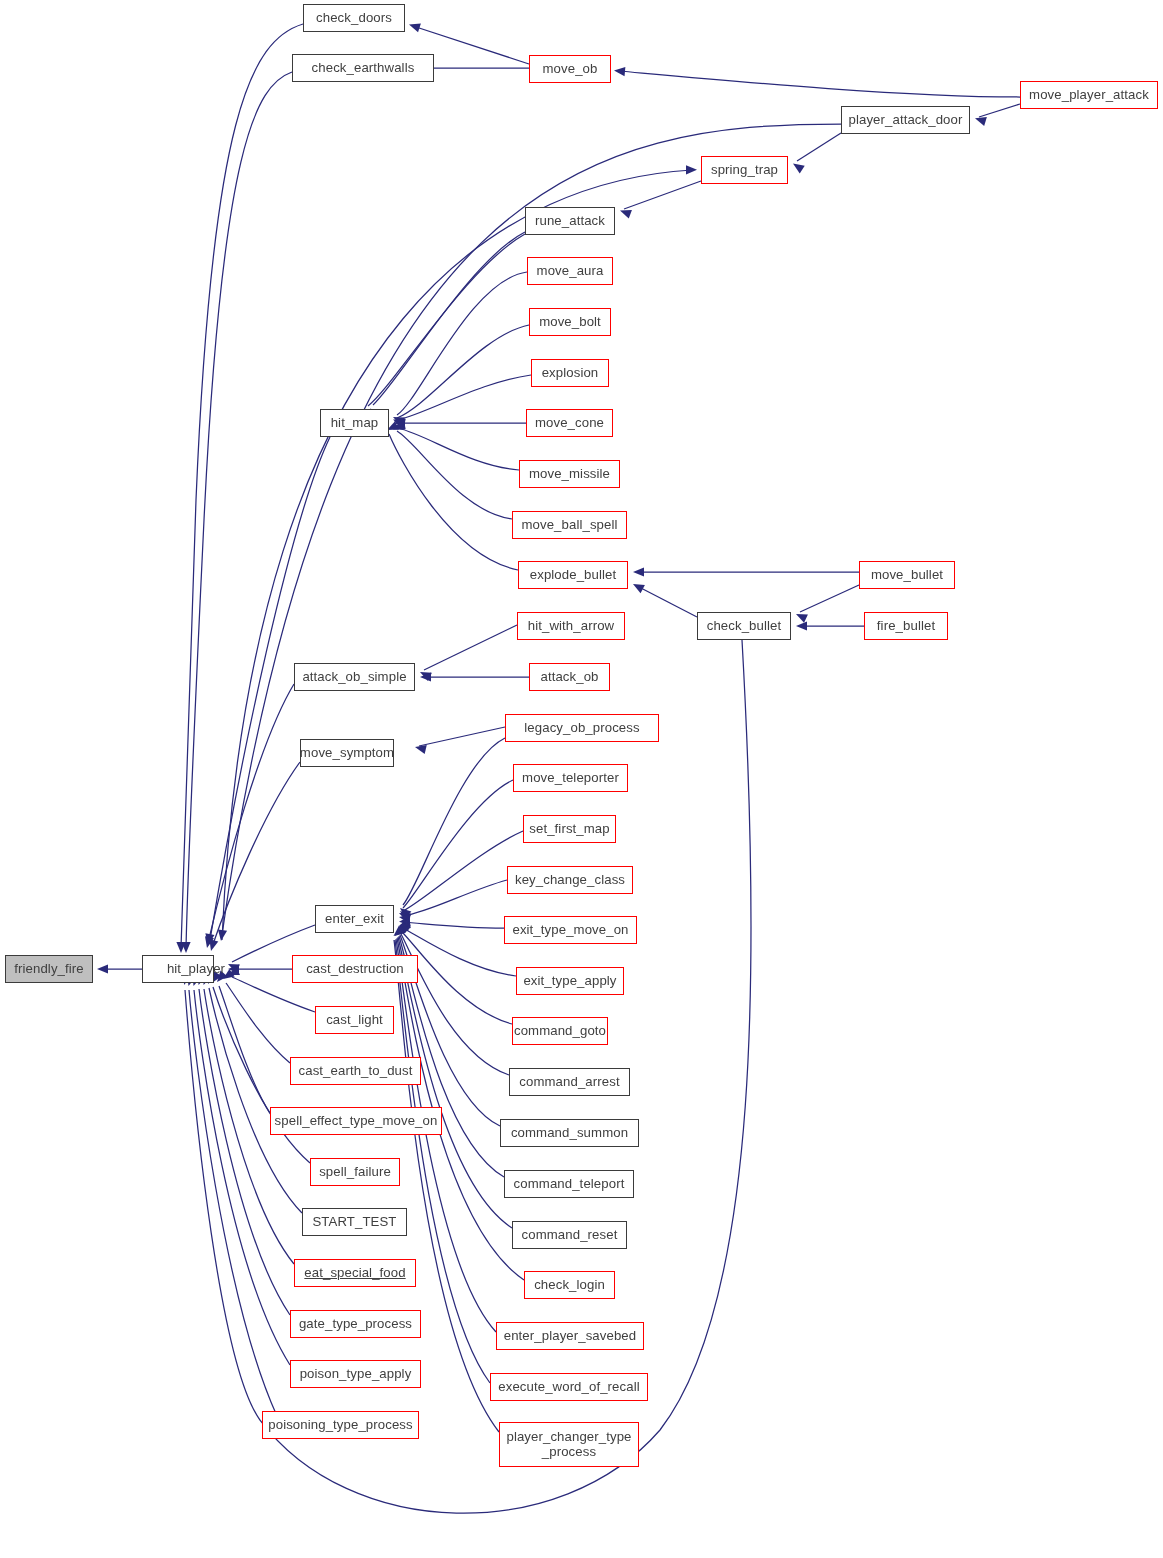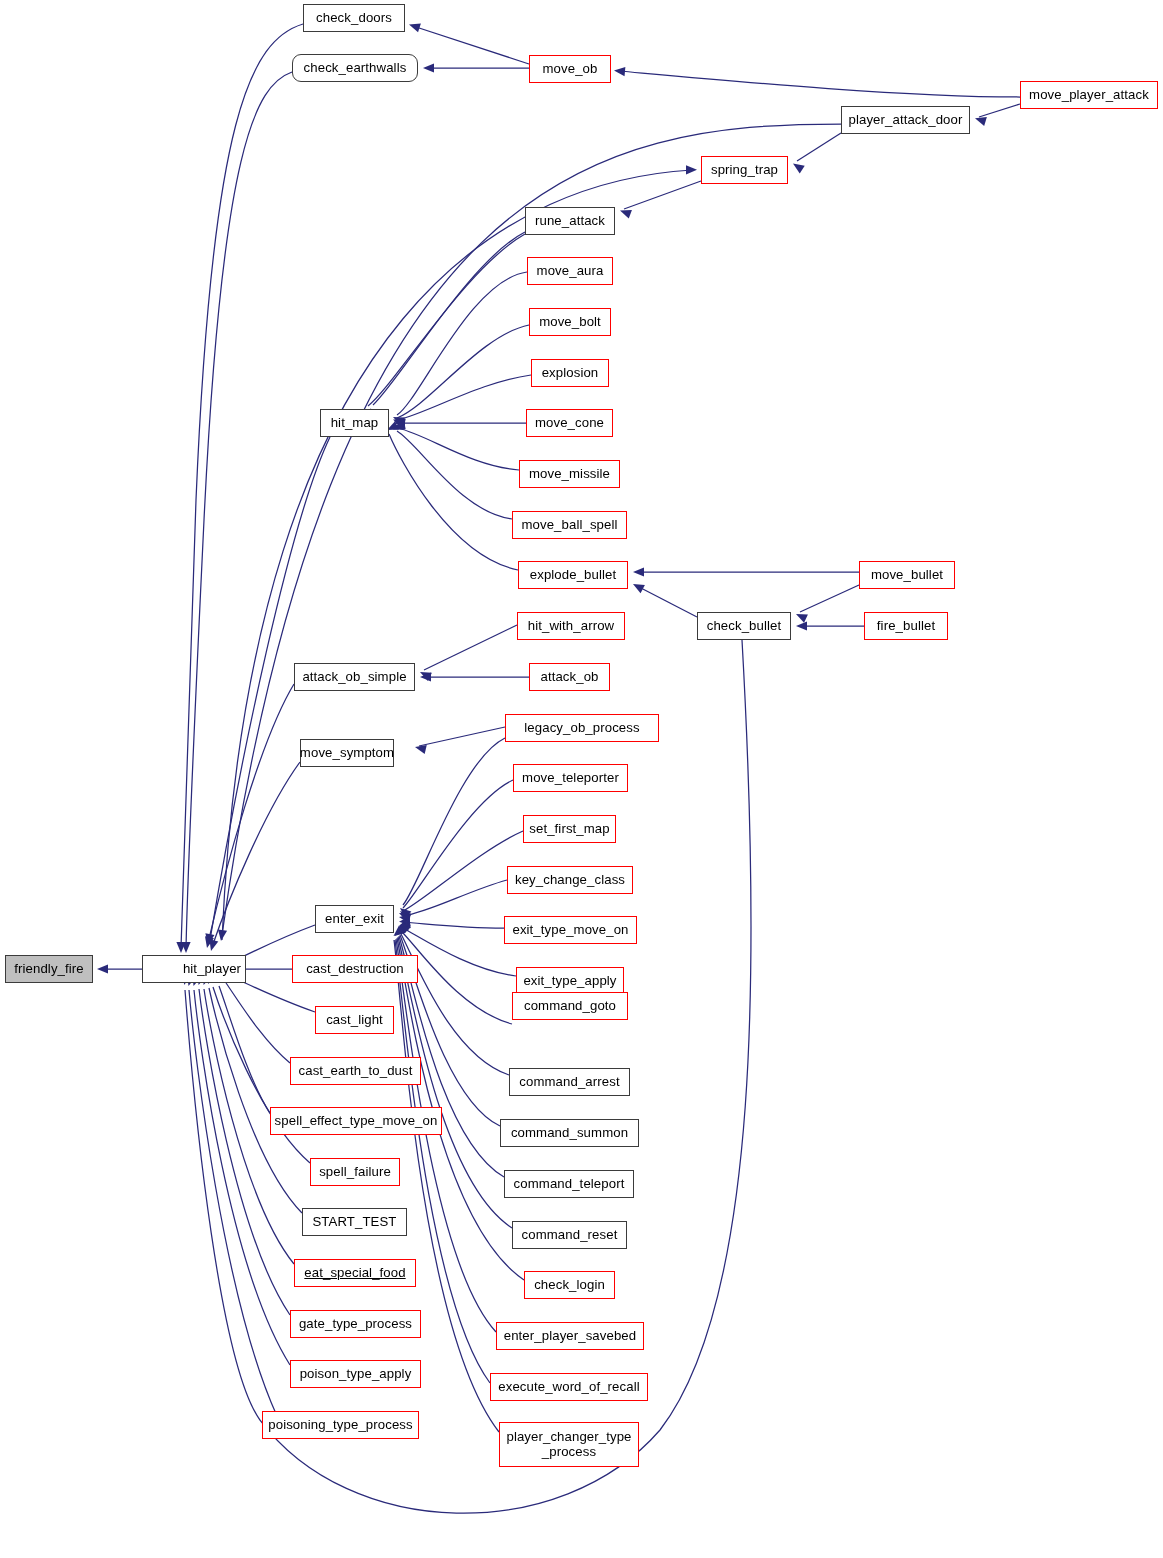"check_doors" .node { color: #000000 -> #404040 }
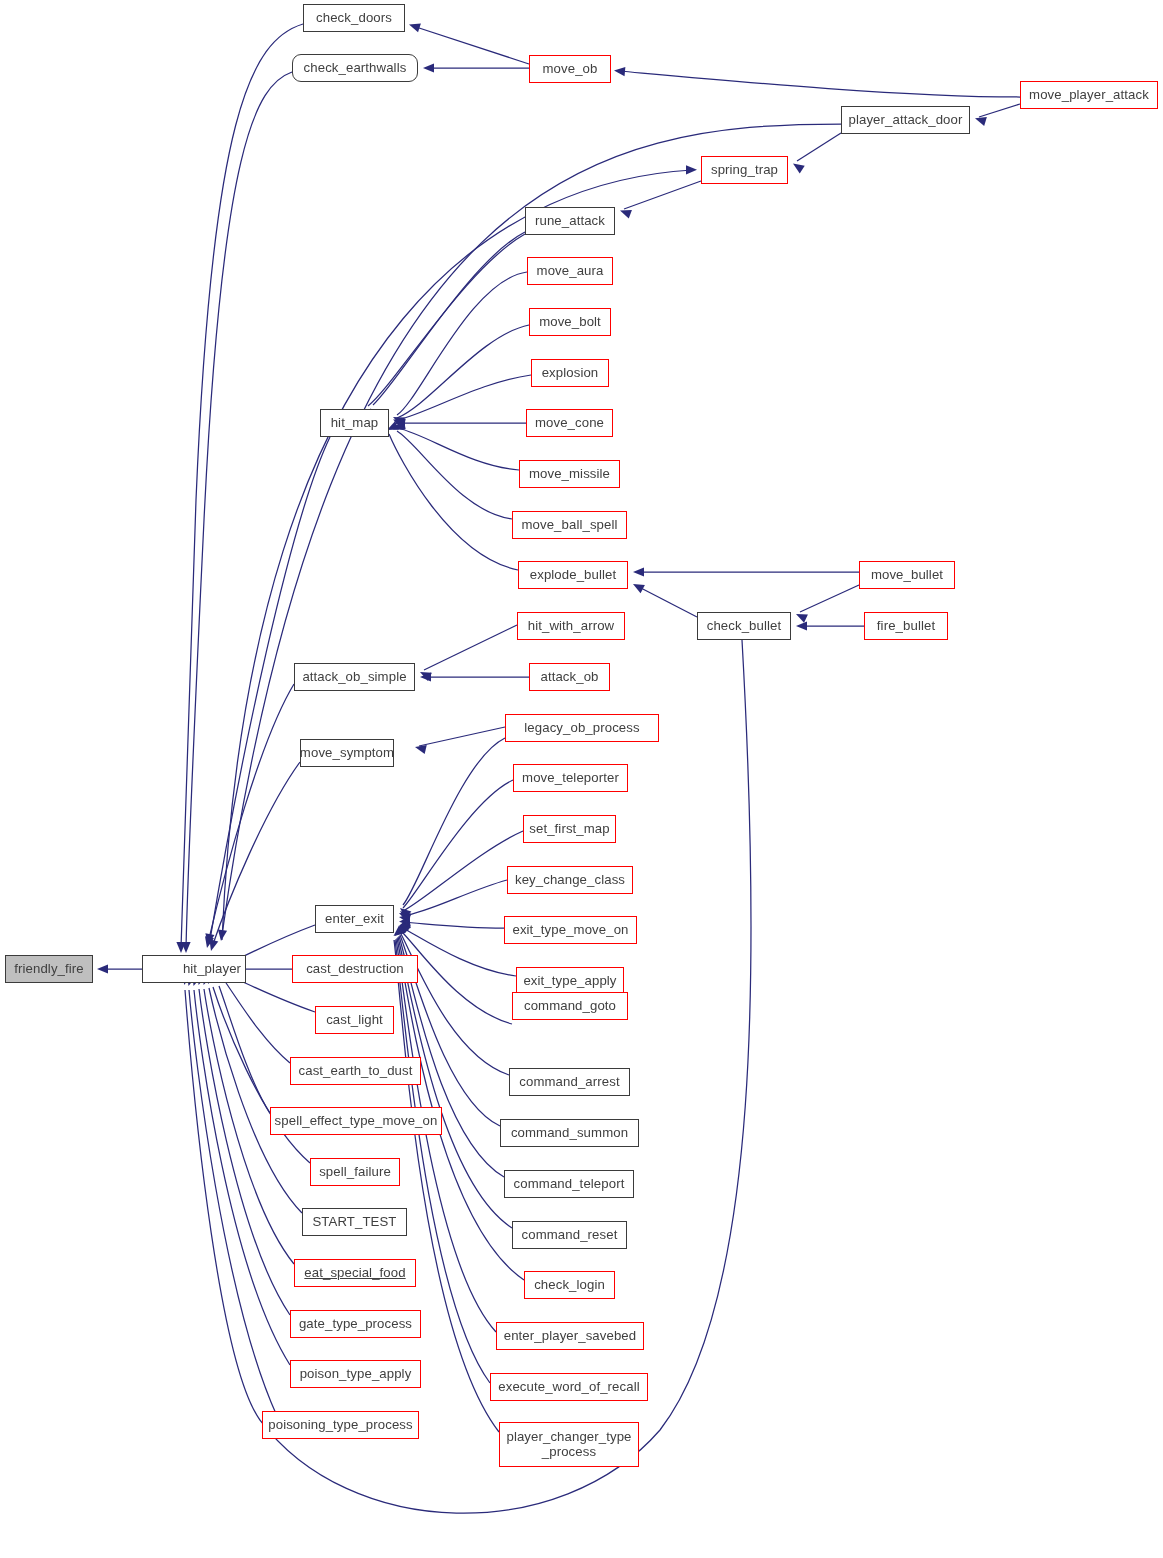"check_earthwalls" div.node { border-radius: 9px -> none; width: 126px -> 142px }
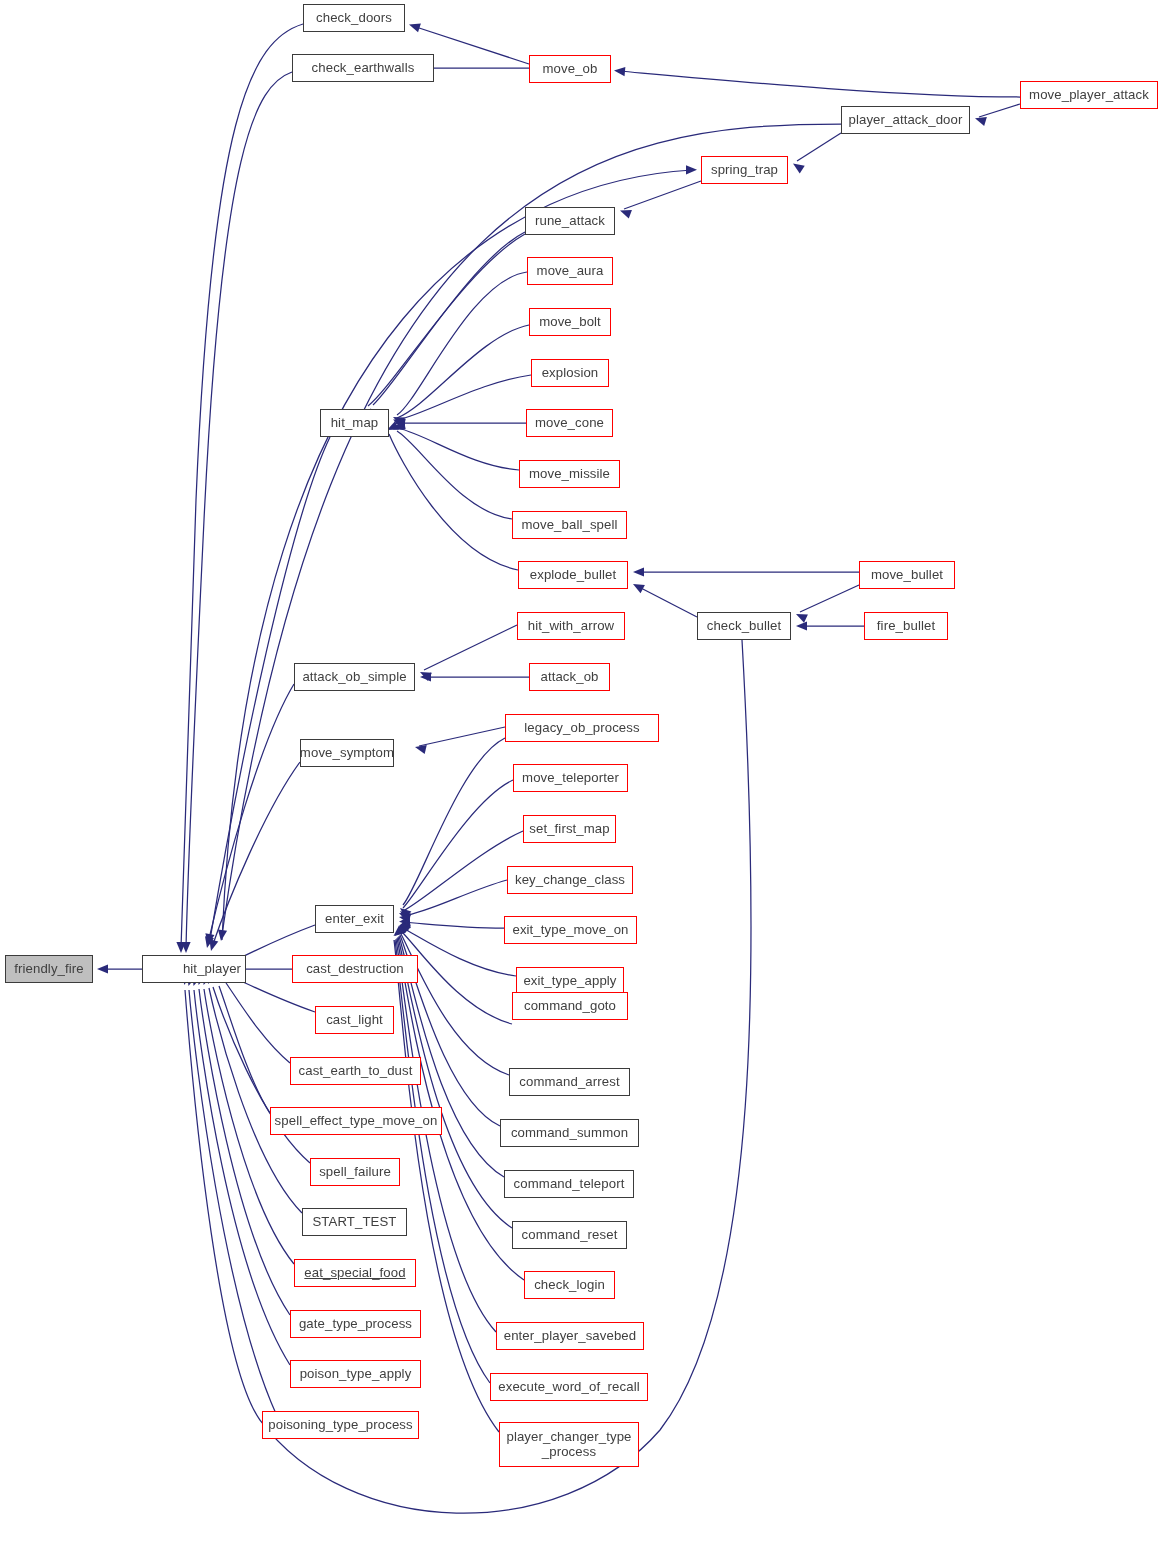"hit_player" div.node { width: 104px -> 72px }
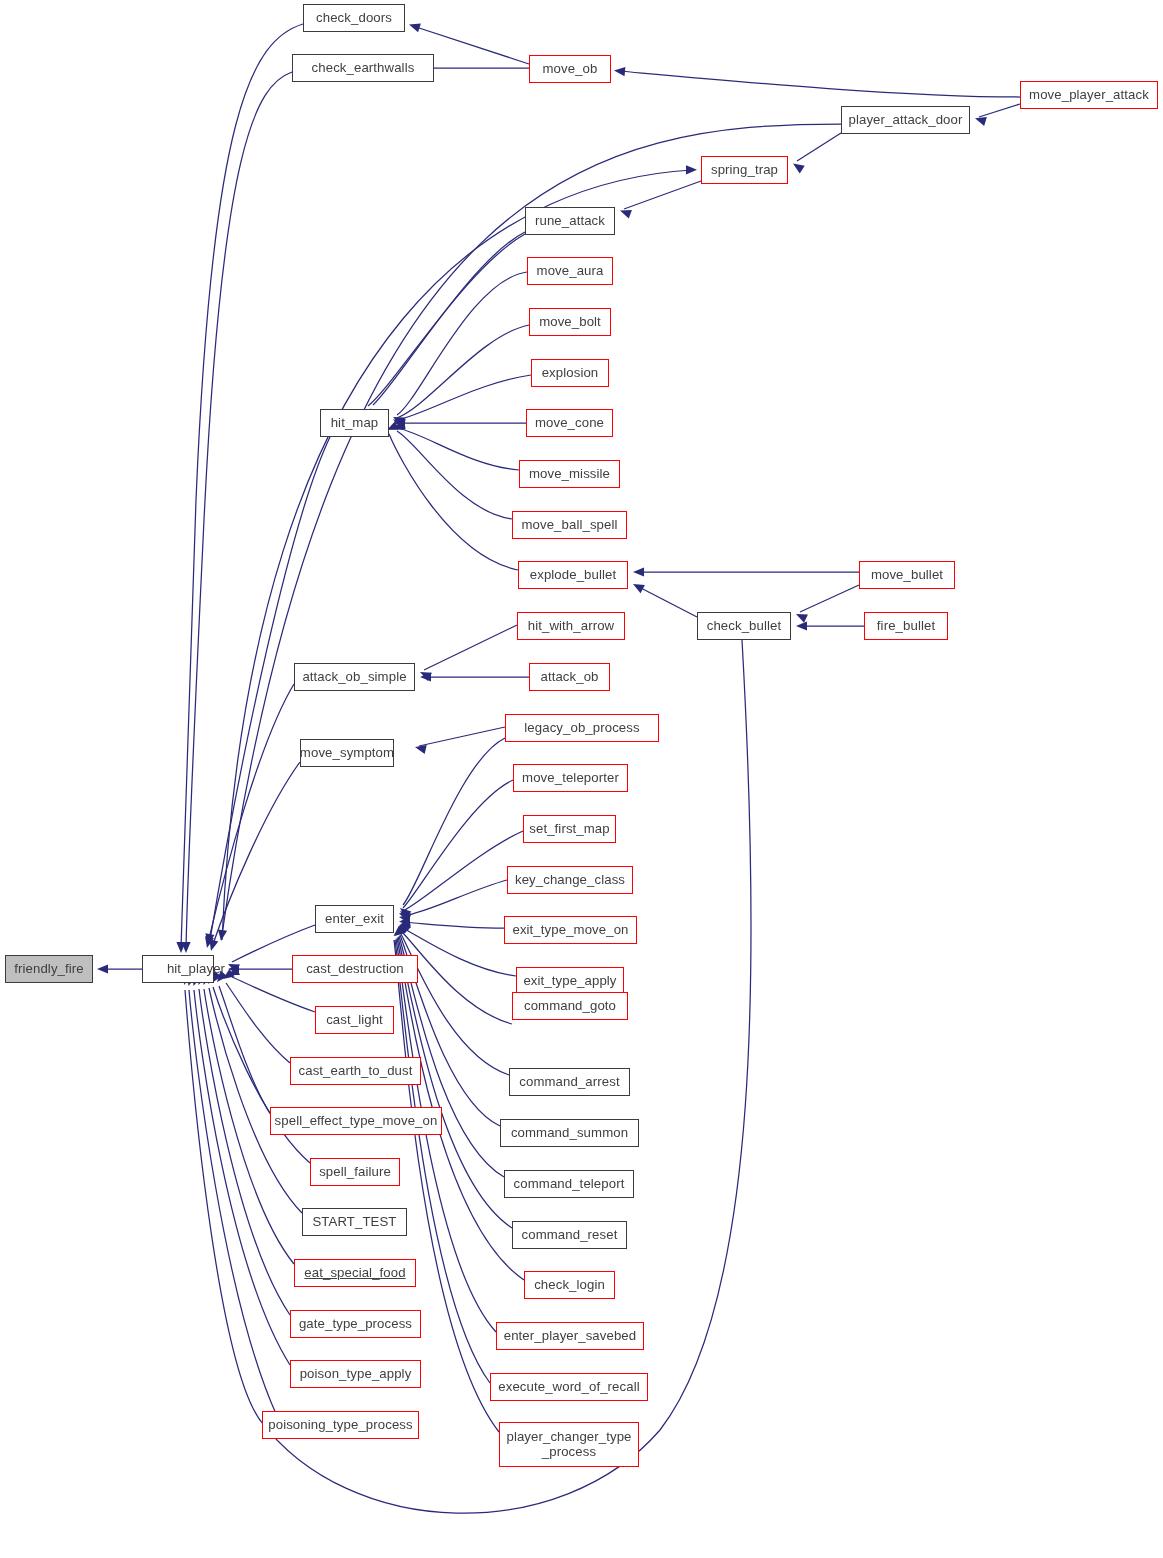"command_goto" div.node { top: 992px -> 1017px; width: 116px -> 96px }
